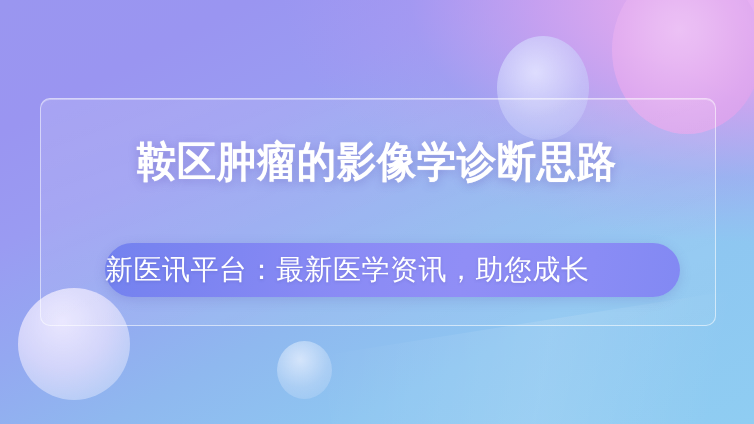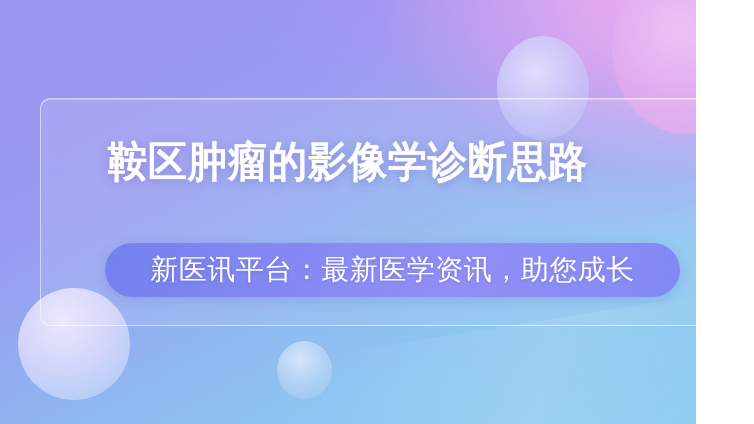"鞍区肿瘤的影像学诊断思路" #slide { width: 696px -> 754px }
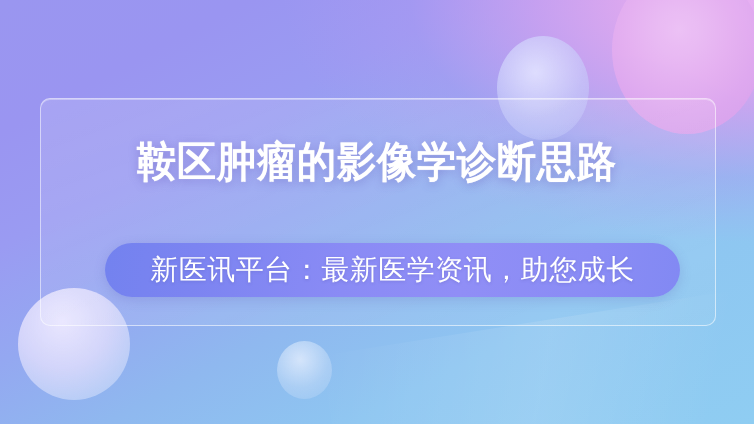"新医讯平台：最新医学资讯，助您成长" #subtitle-pill { justify-content: center -> flex-start }
